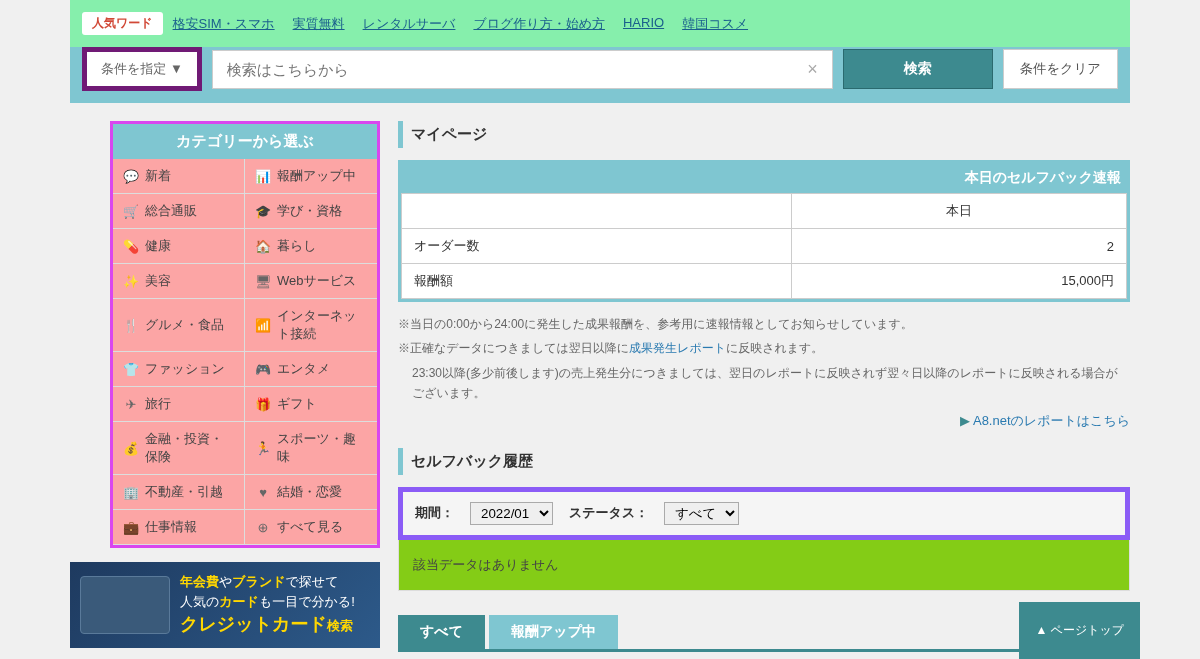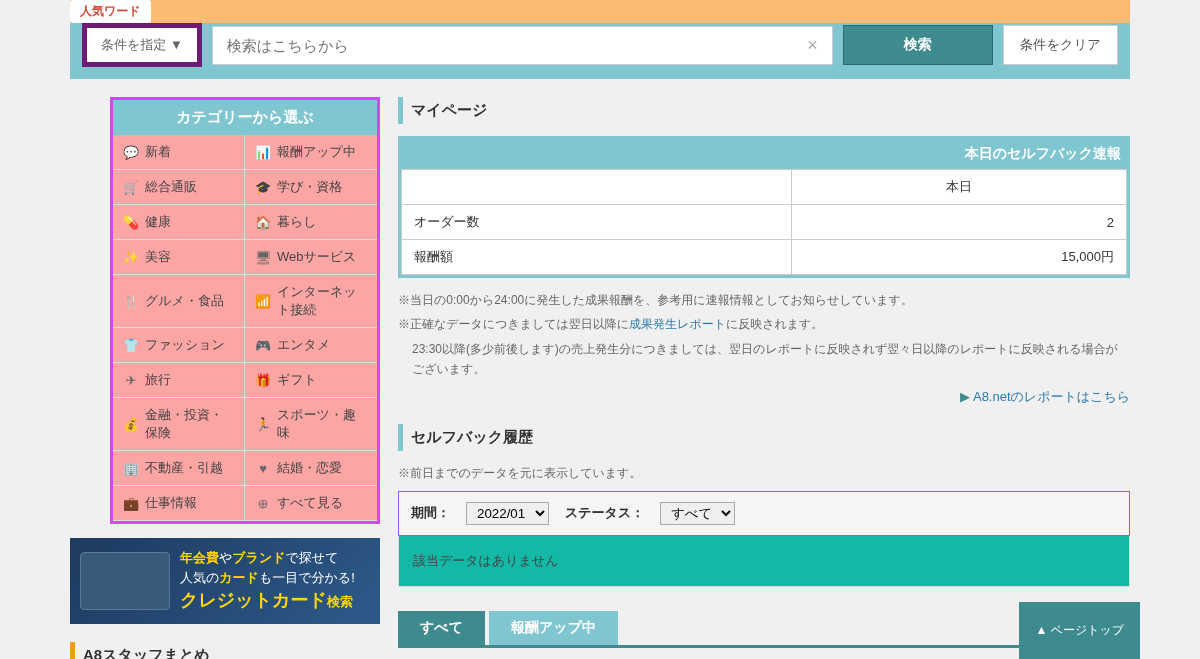"人気ワード" .search-bar { background: #fdba74 -> #86efac; padding: none -> 12px }
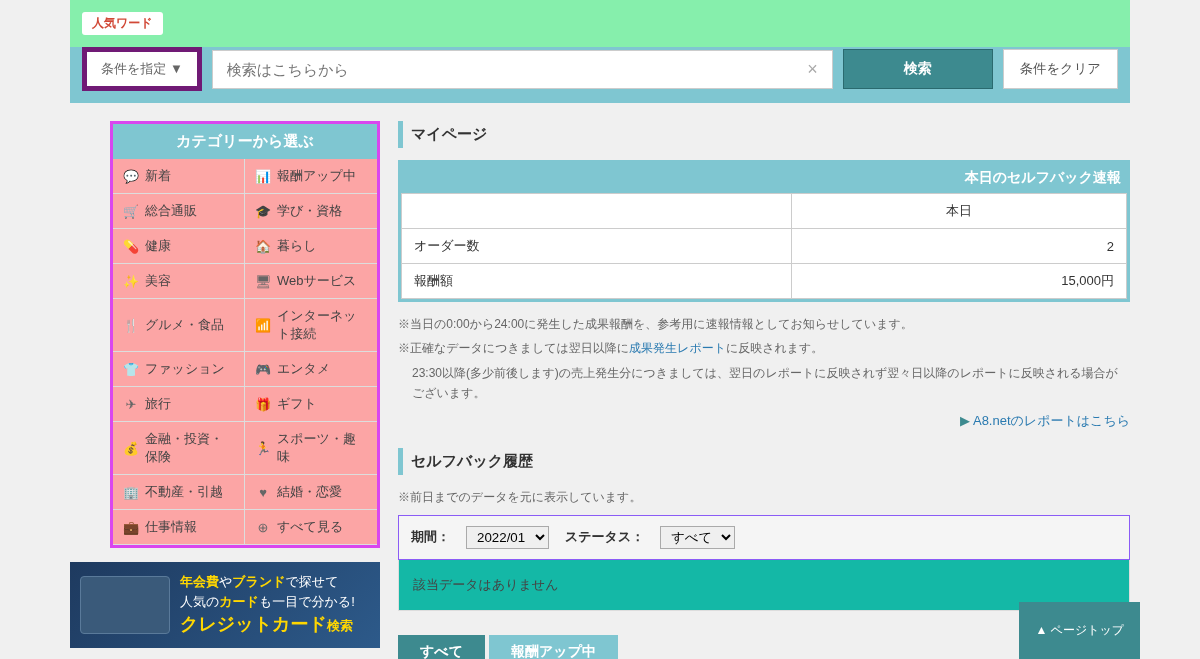"格安SIM・スマホ" div.search-links { html: none -> <div> <a>格安SIM・スマホ</a> <a>実質無料</a> <a>レンタルサーバ</a> <a>ブログ作り方・始め方</a> <a>HARIO</a> <a>韓国コスメ</a> </div> }
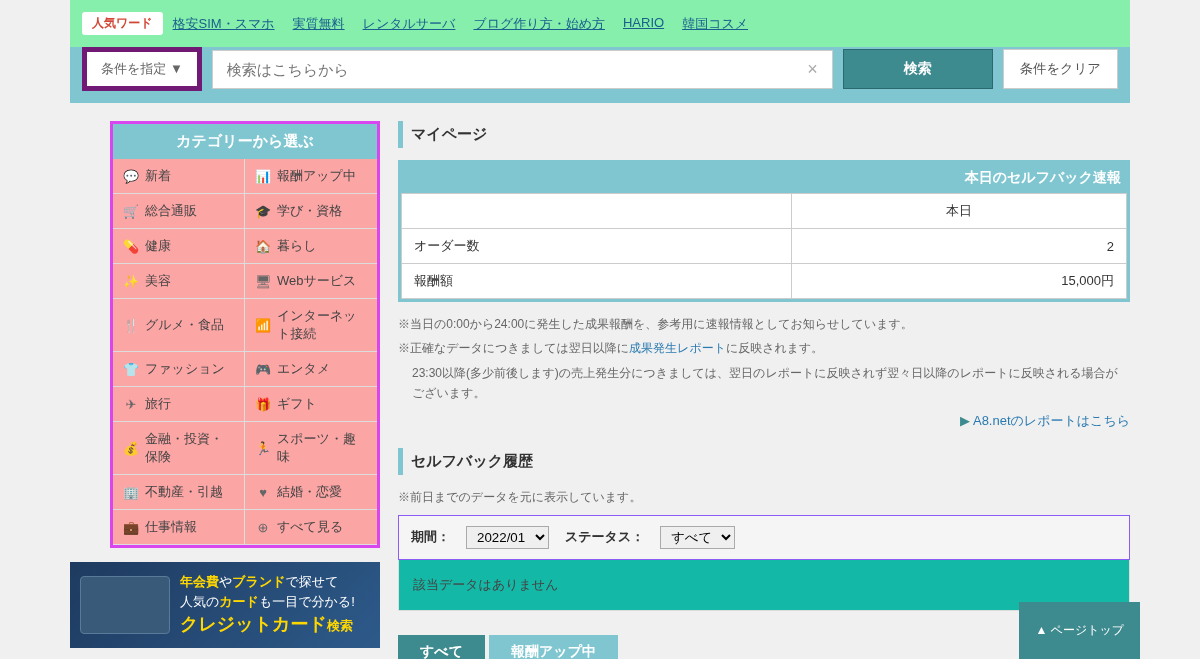"※前日までのデータを元に表示しています。" div.note { html: <div>※前日までのデータを元に表示しています。</div> -> none }
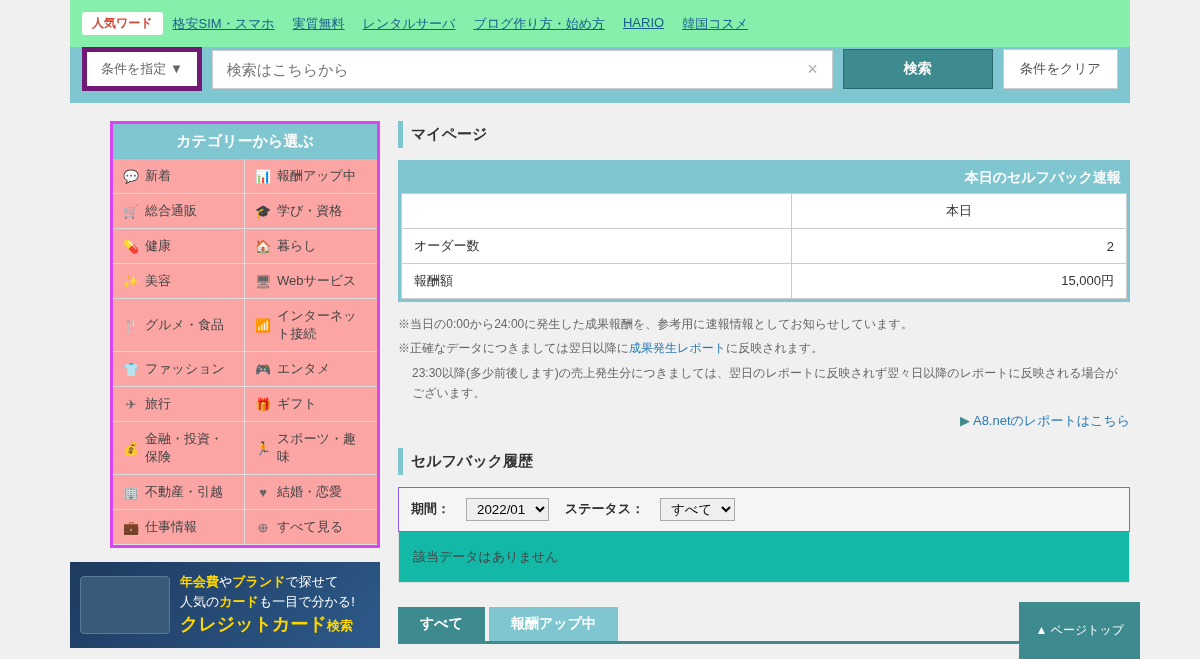"期間：" .filter-bar { border: 1px solid #8b5cf6 -> 5px solid #8b5cf6 }
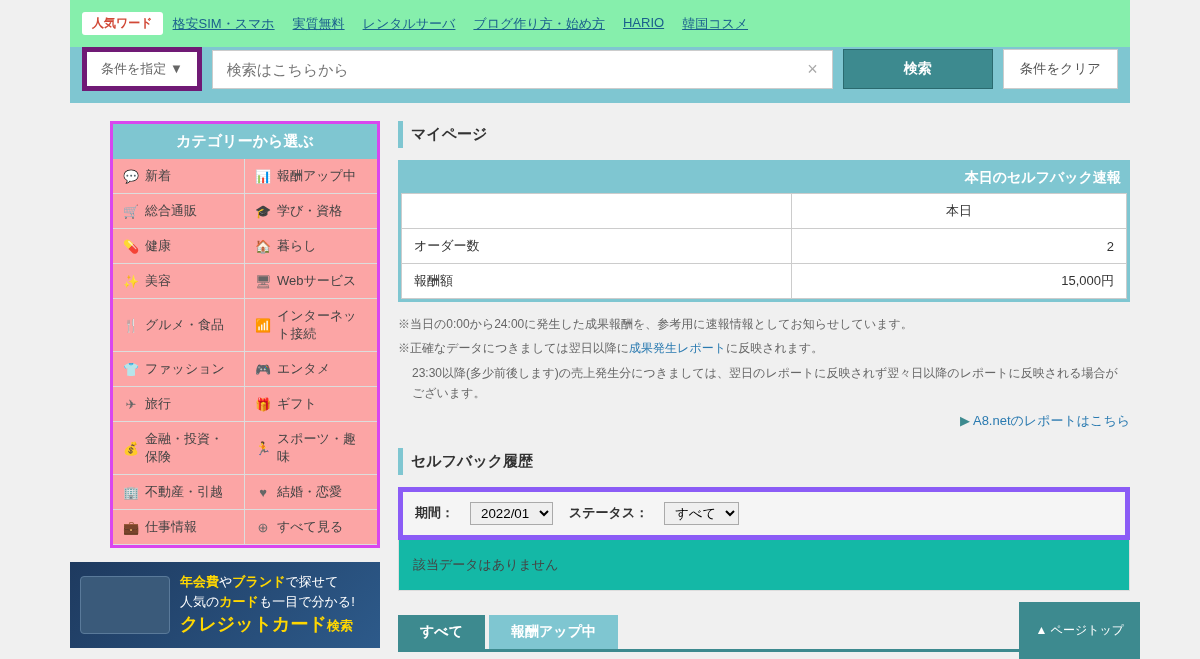"該当データはありません" .no-data { background: #14b8a6 -> #84cc16 }
